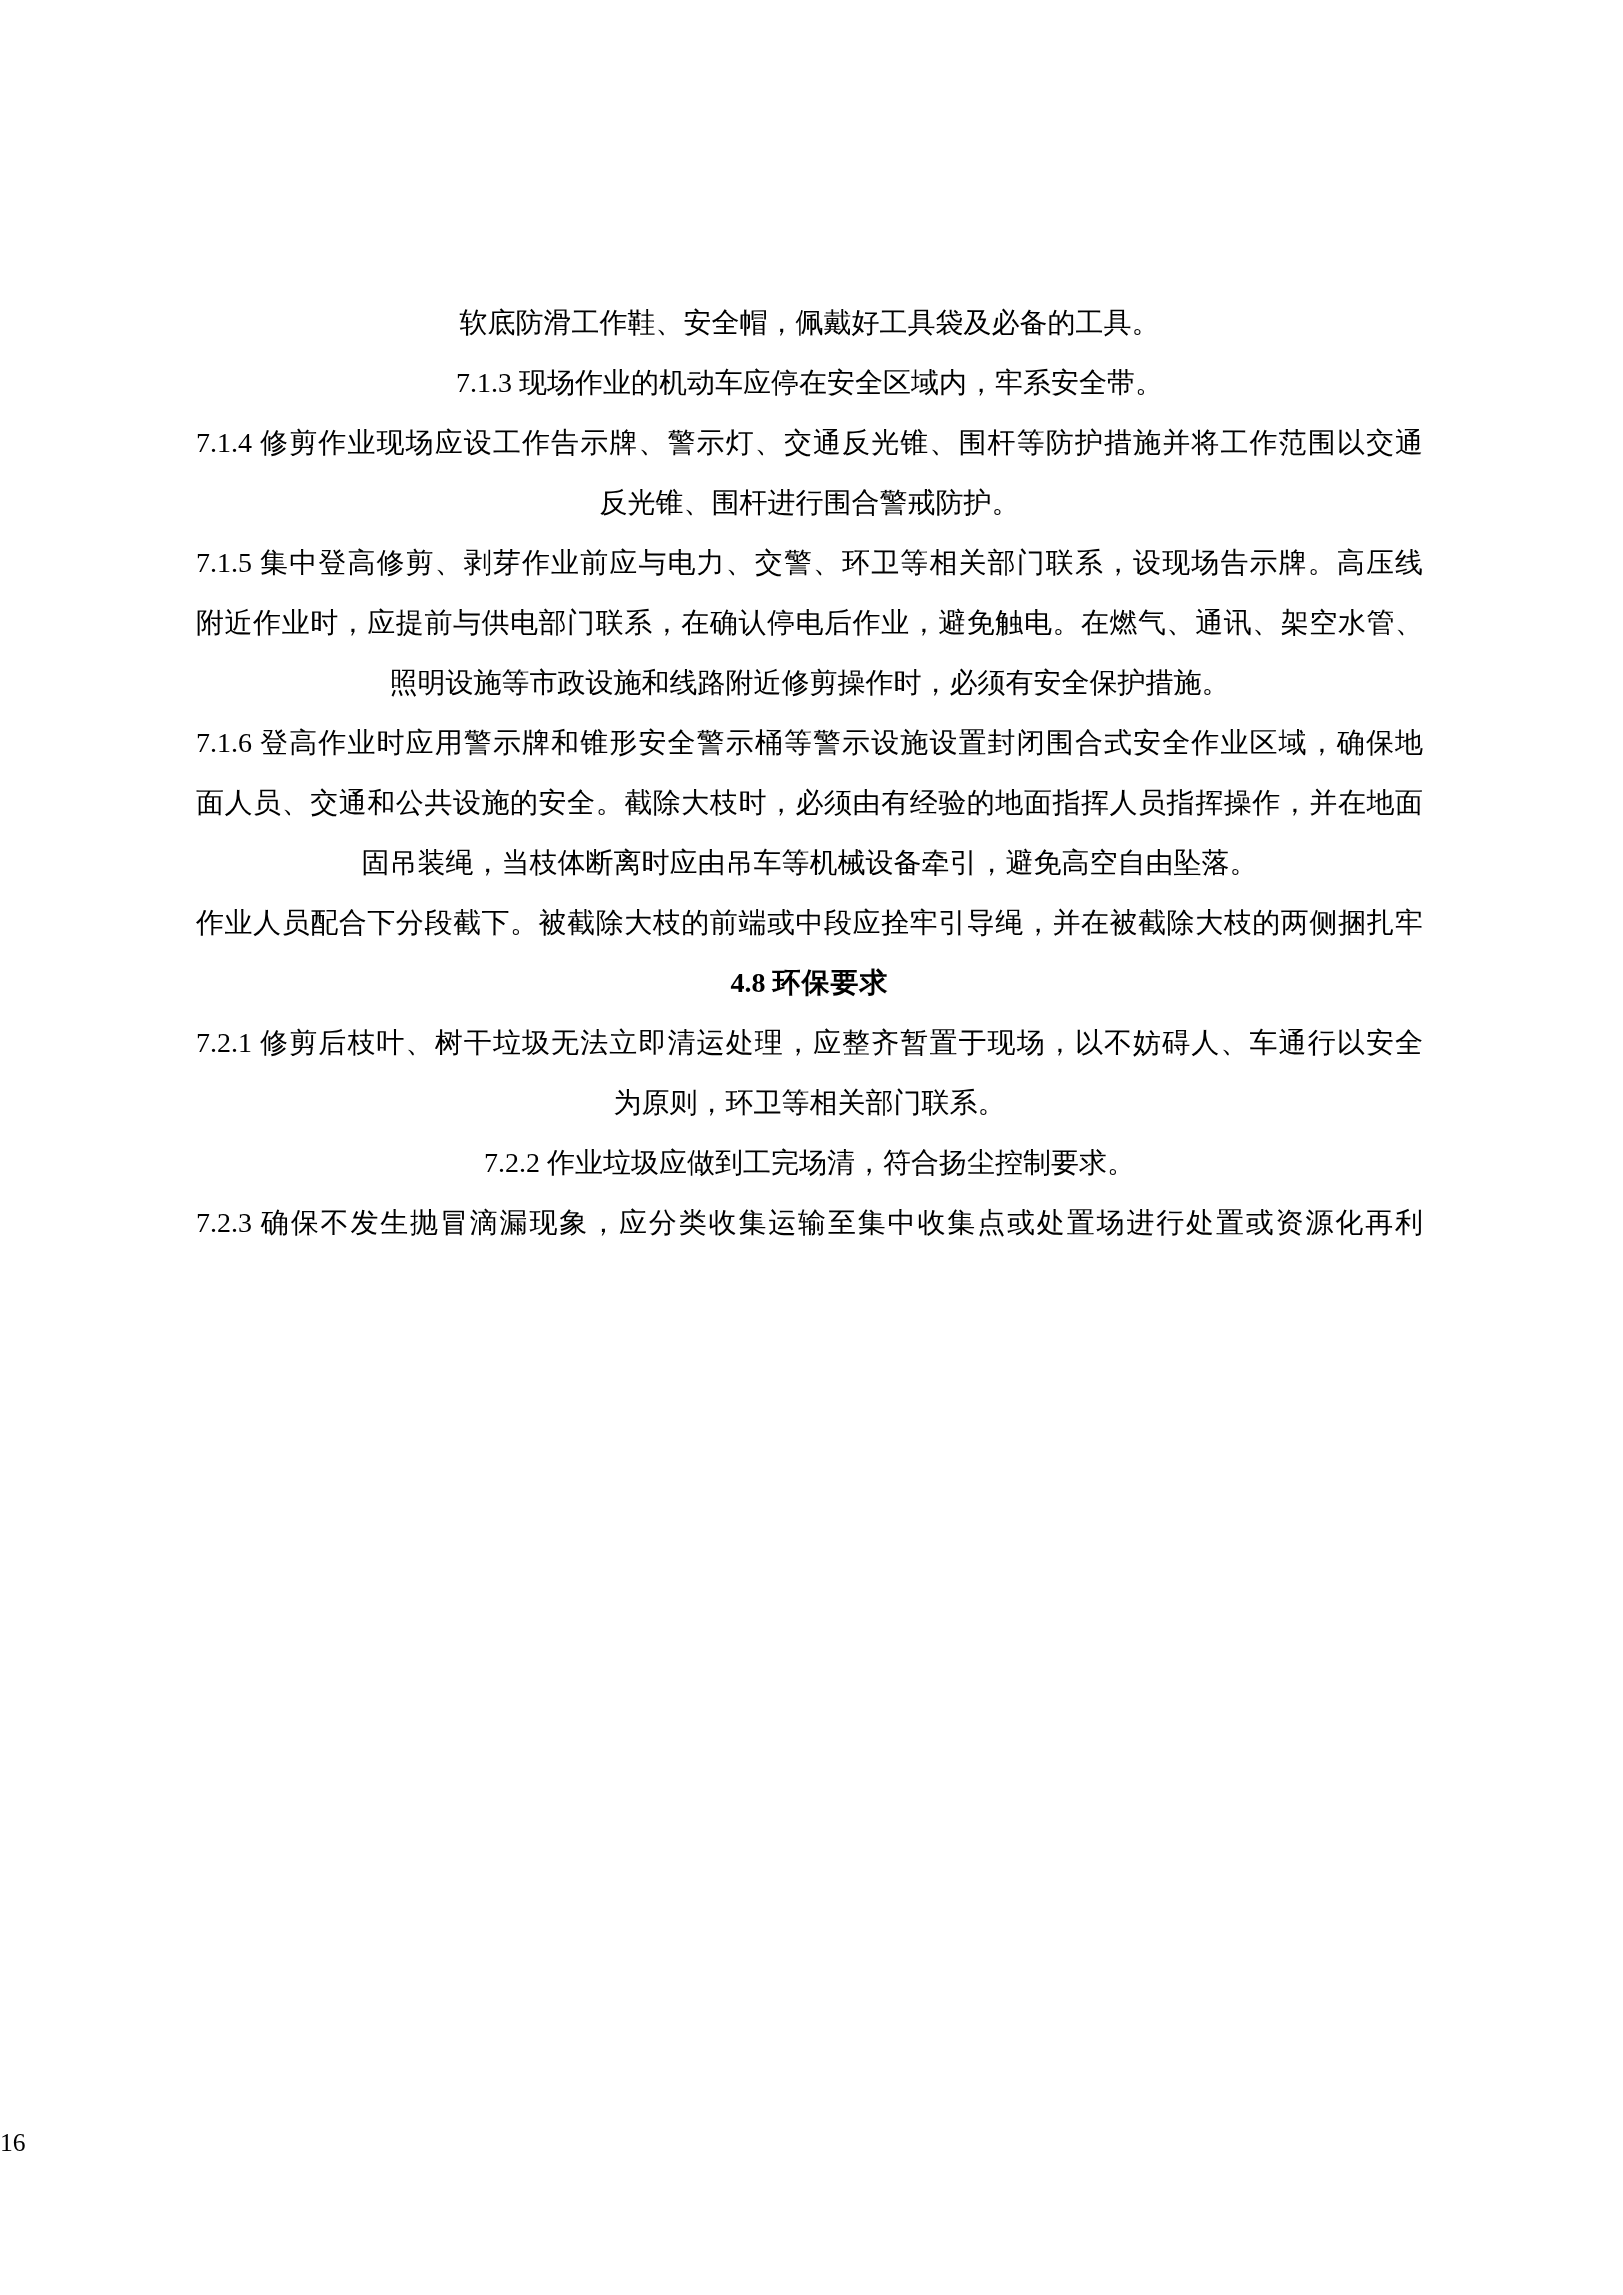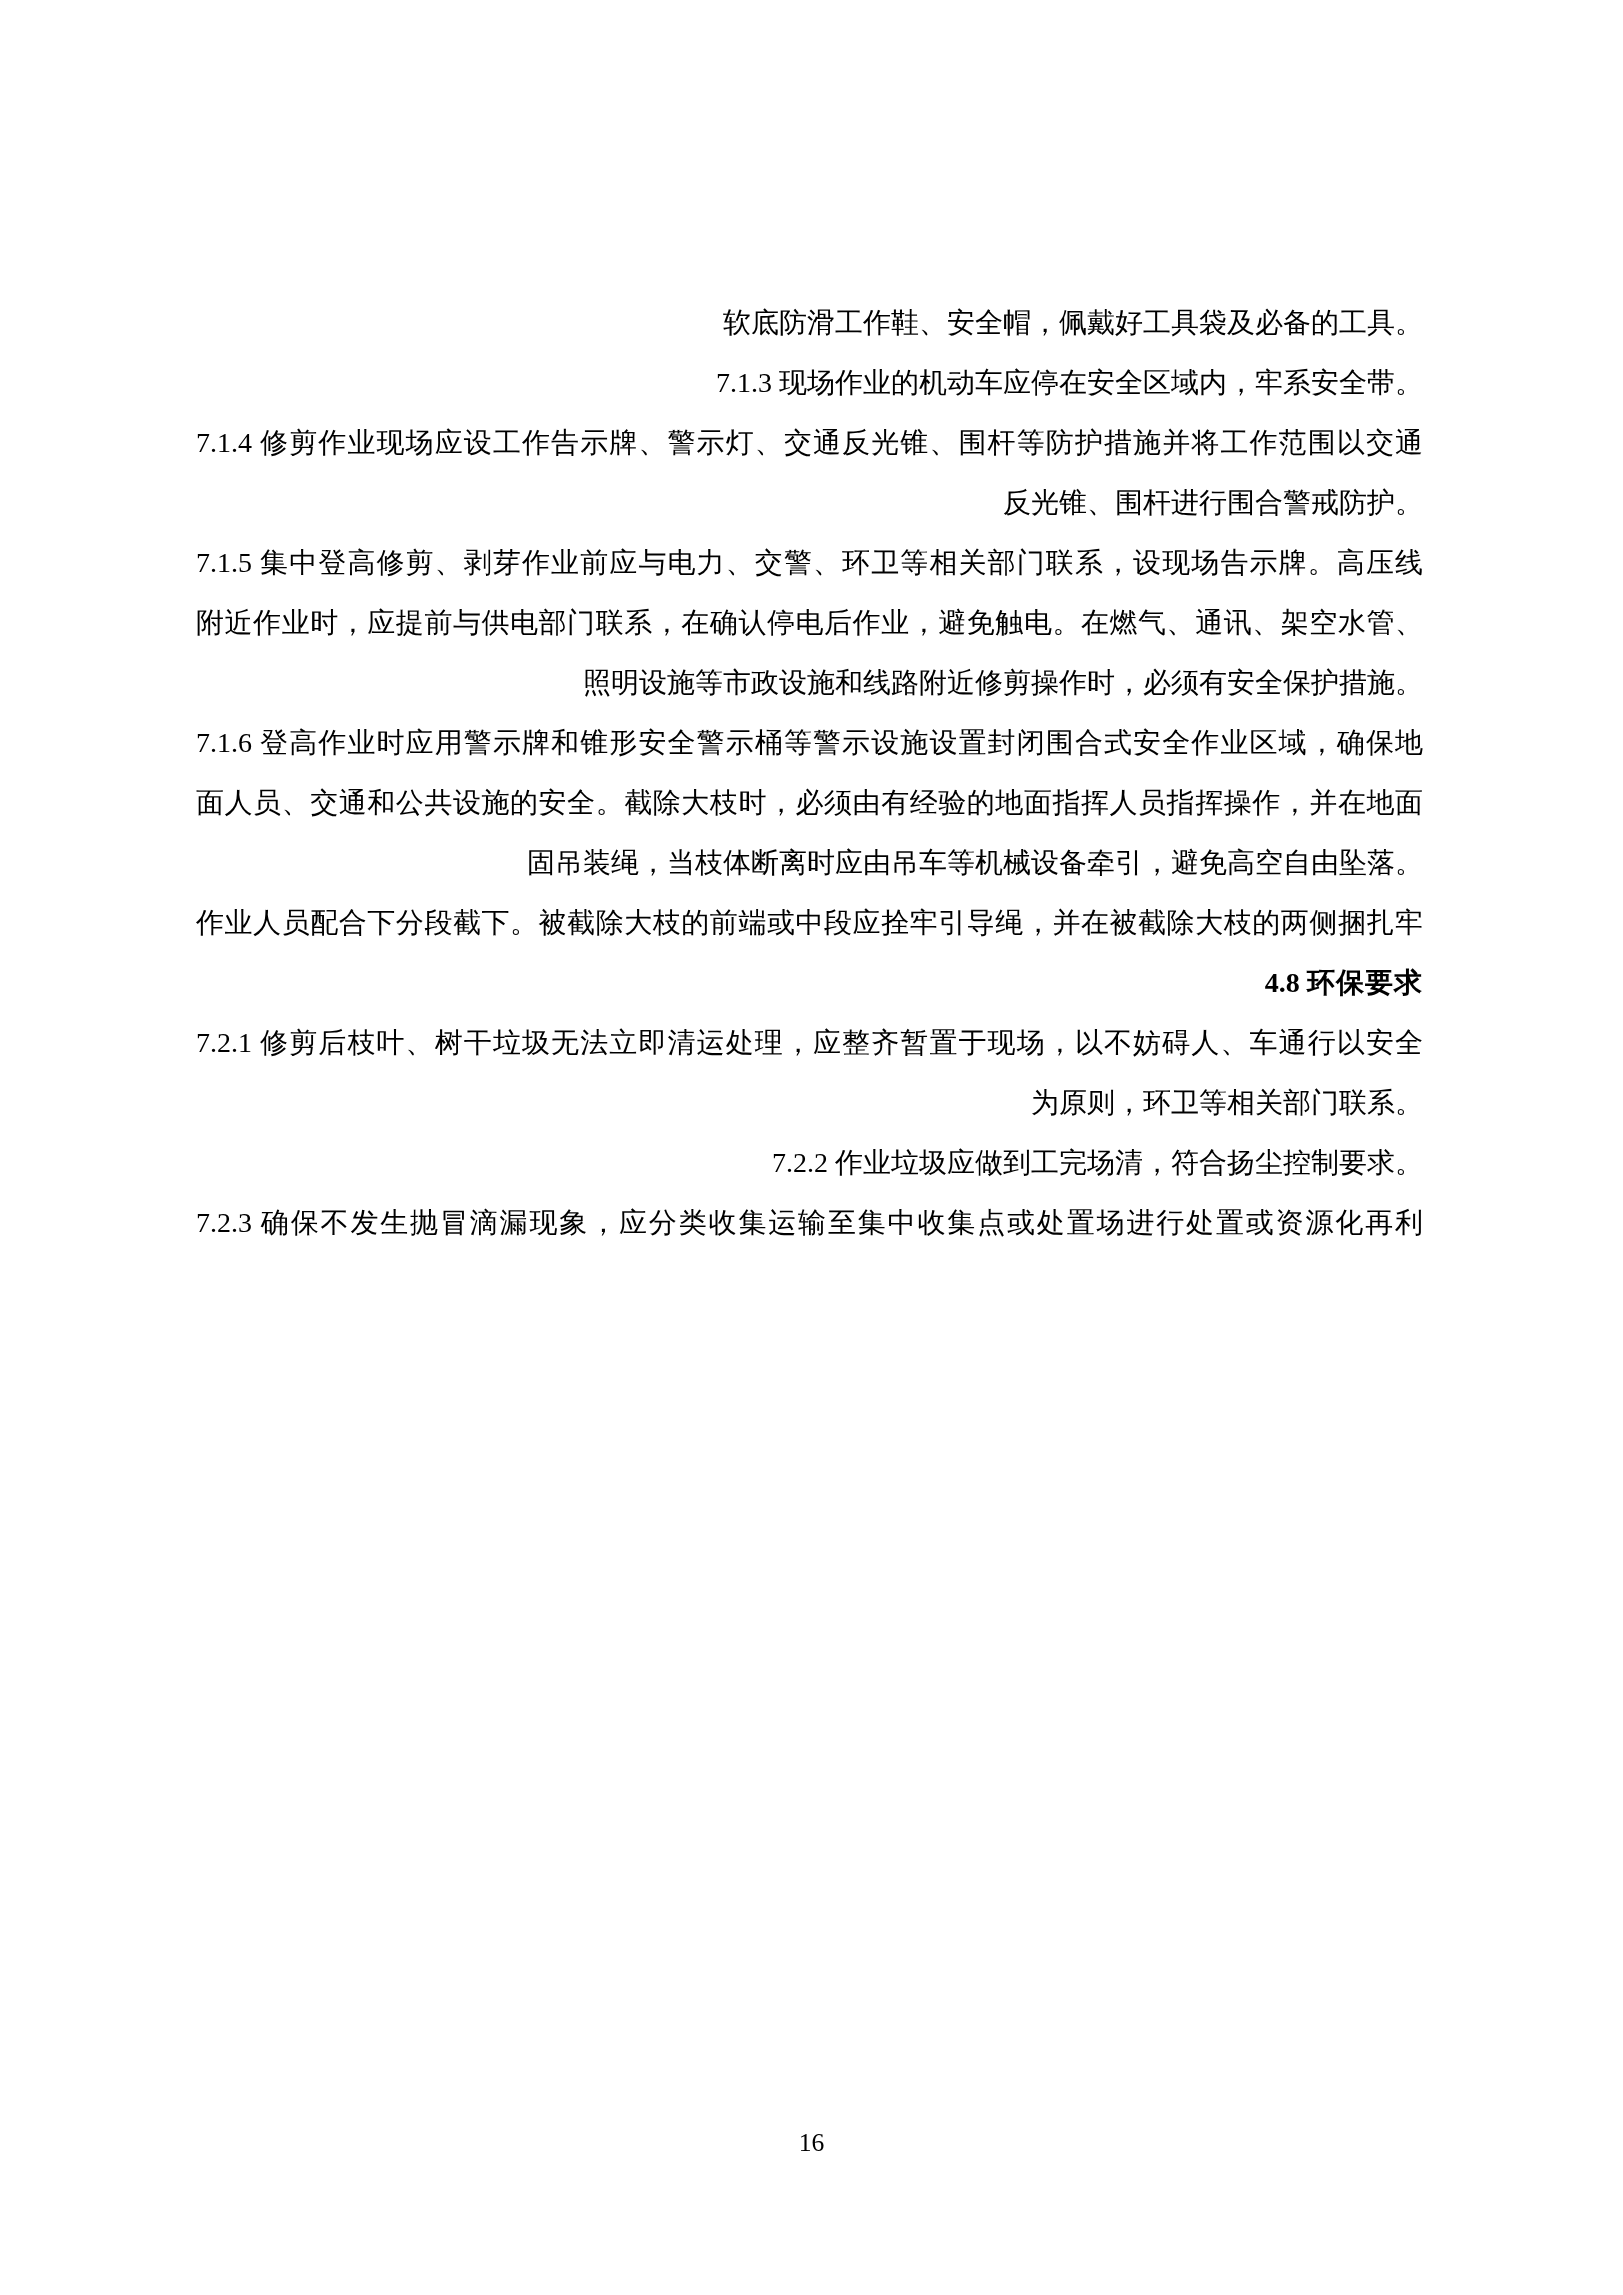"软底防滑工作鞋、安全帽，佩戴好工具袋及必备的工具。" .line { text-align: right -> center }
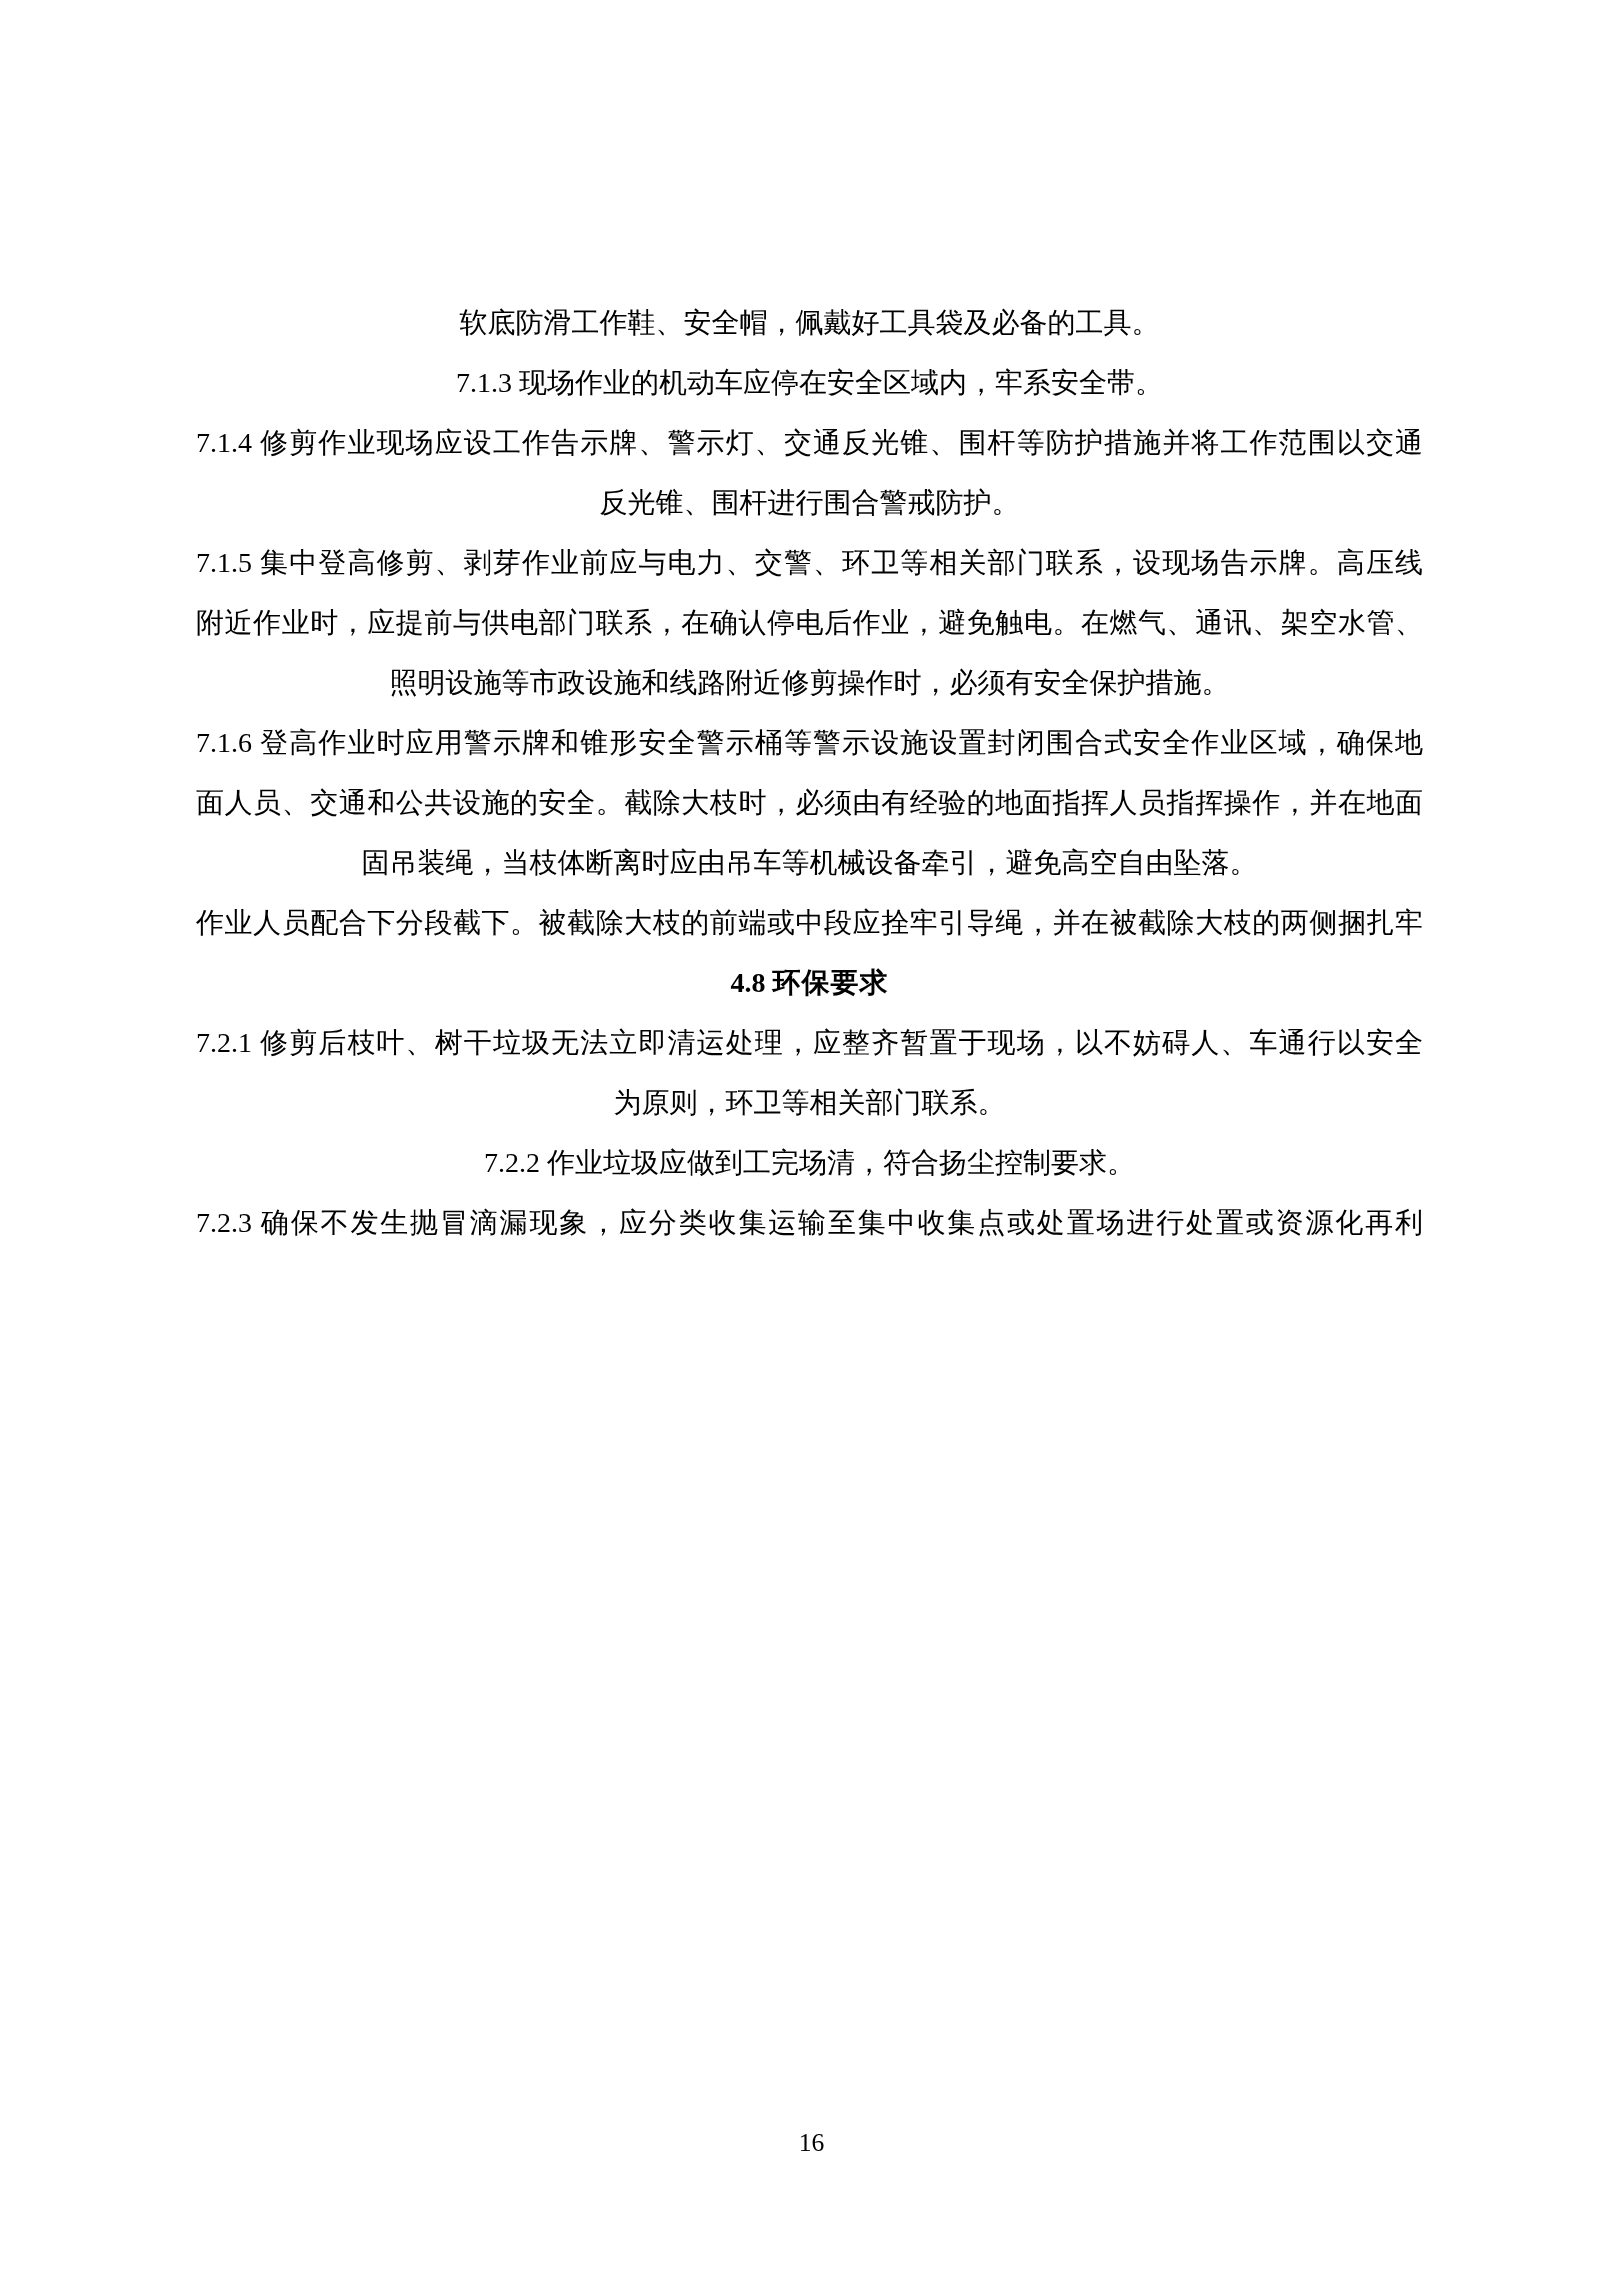"16" .footer { text-align: center -> left }
